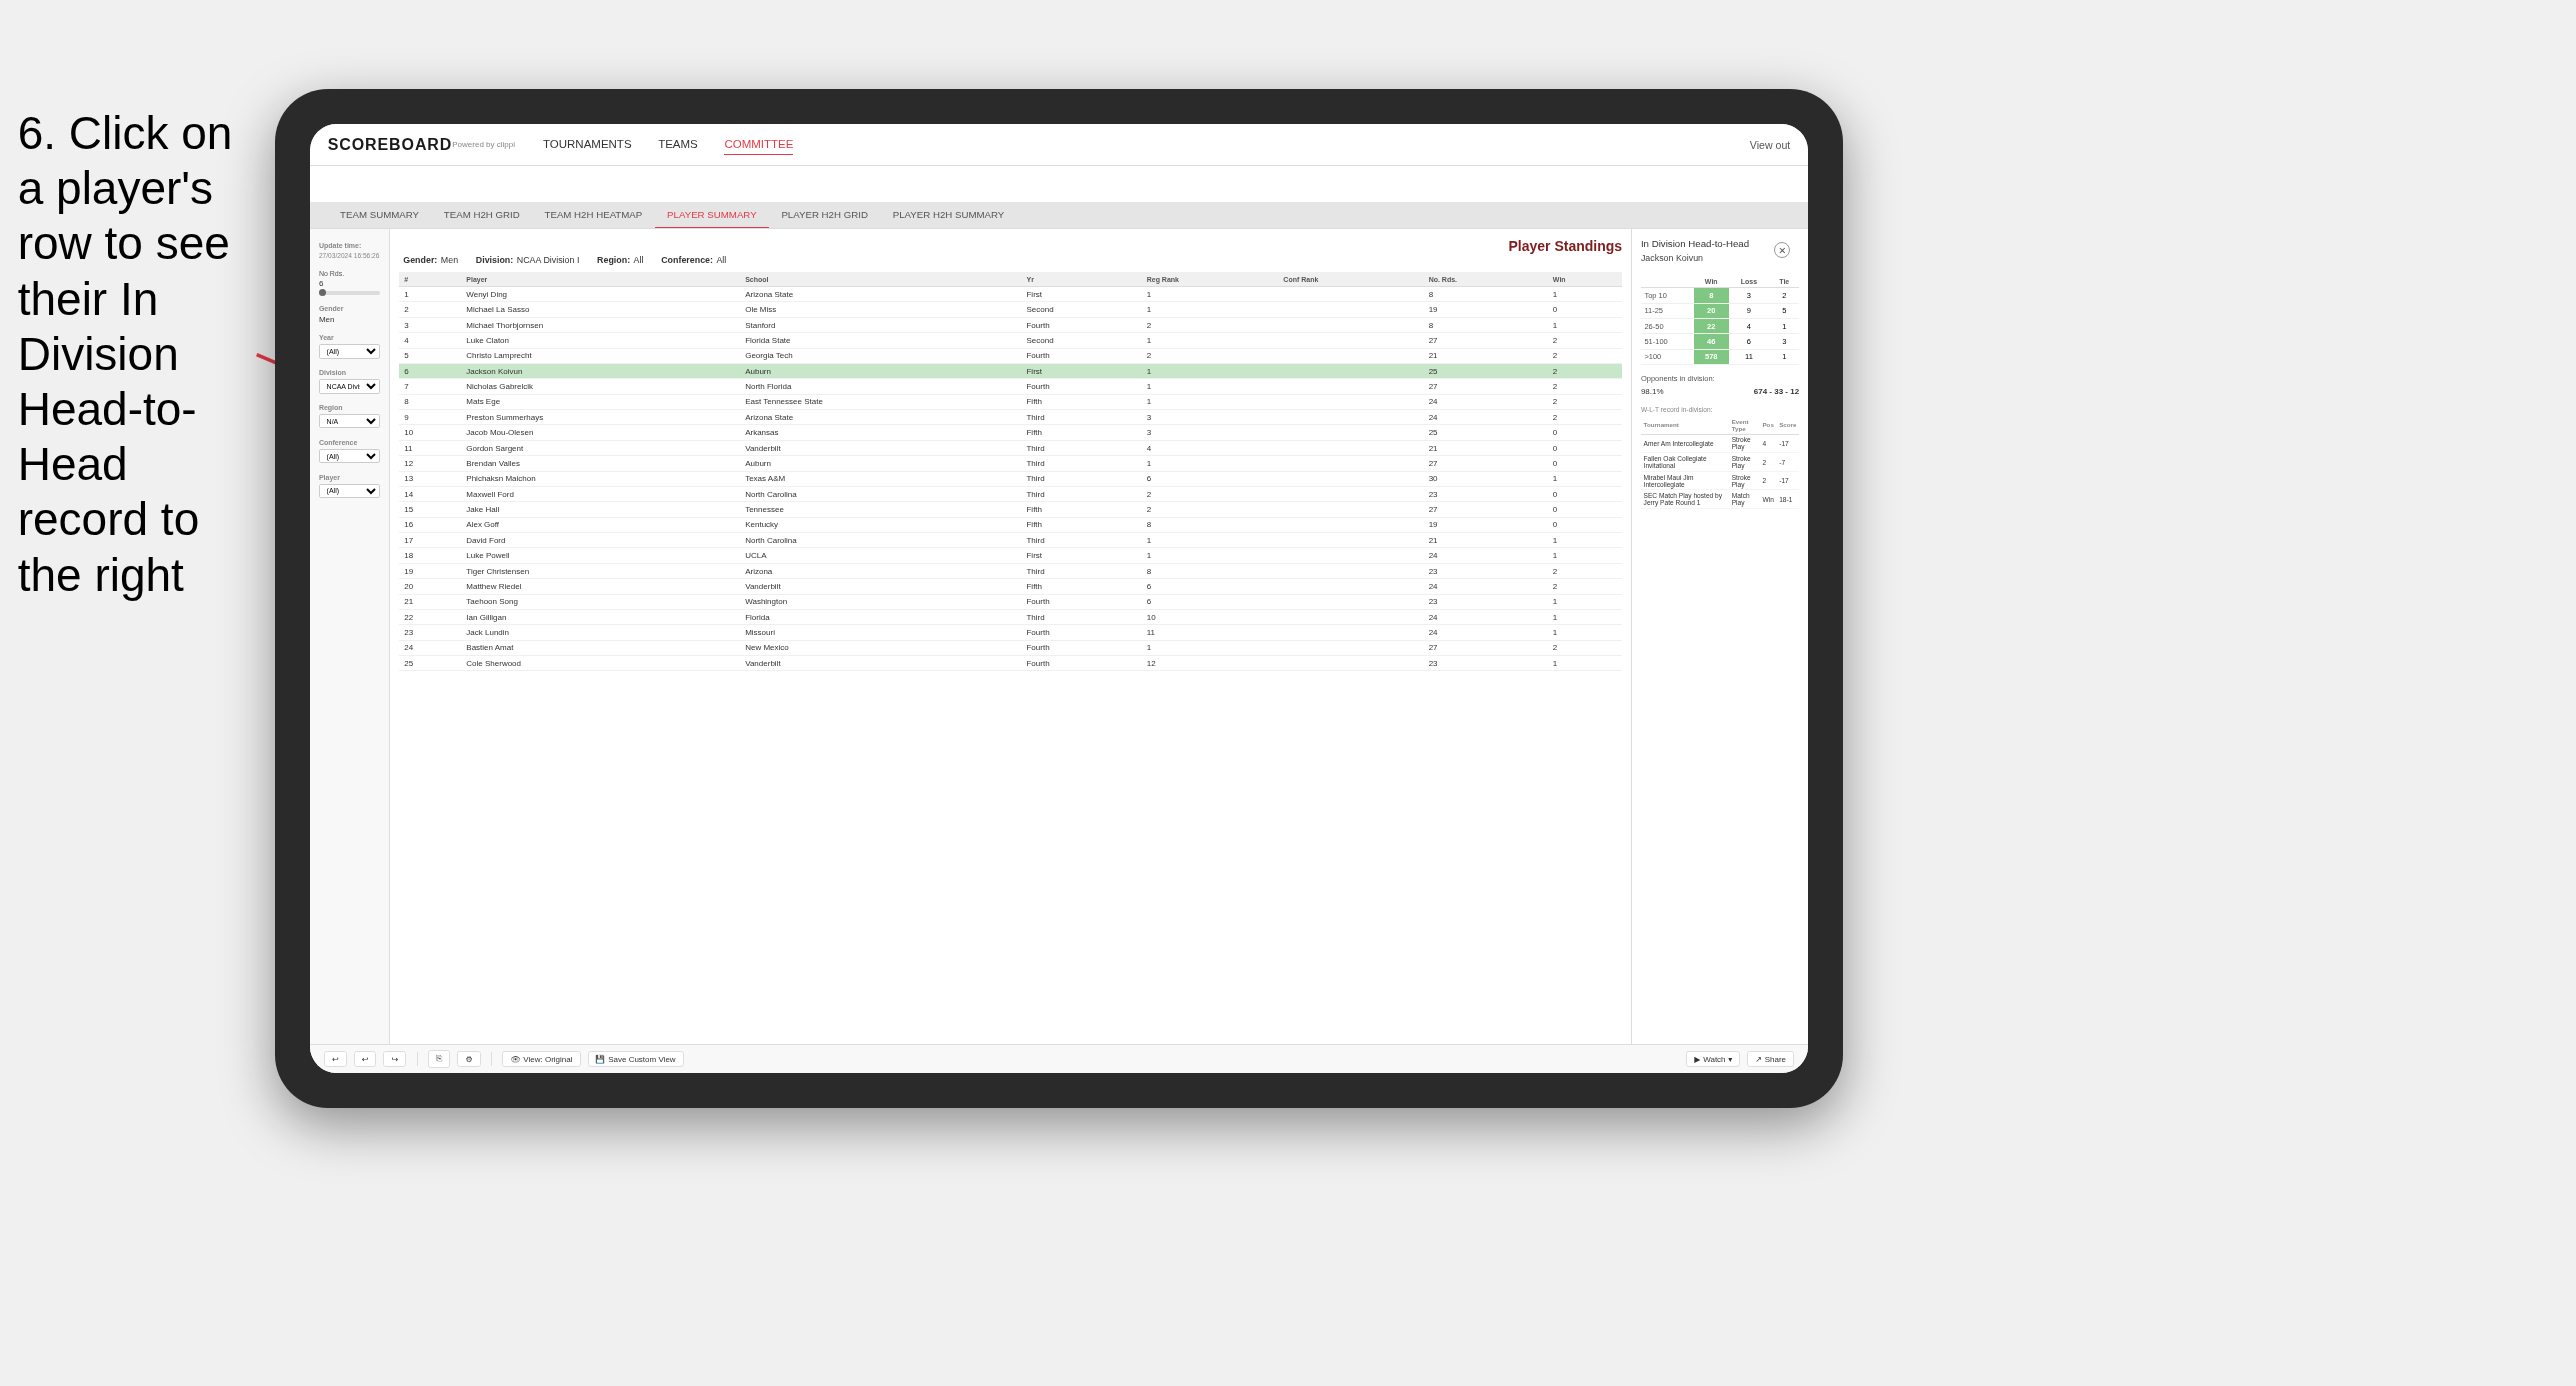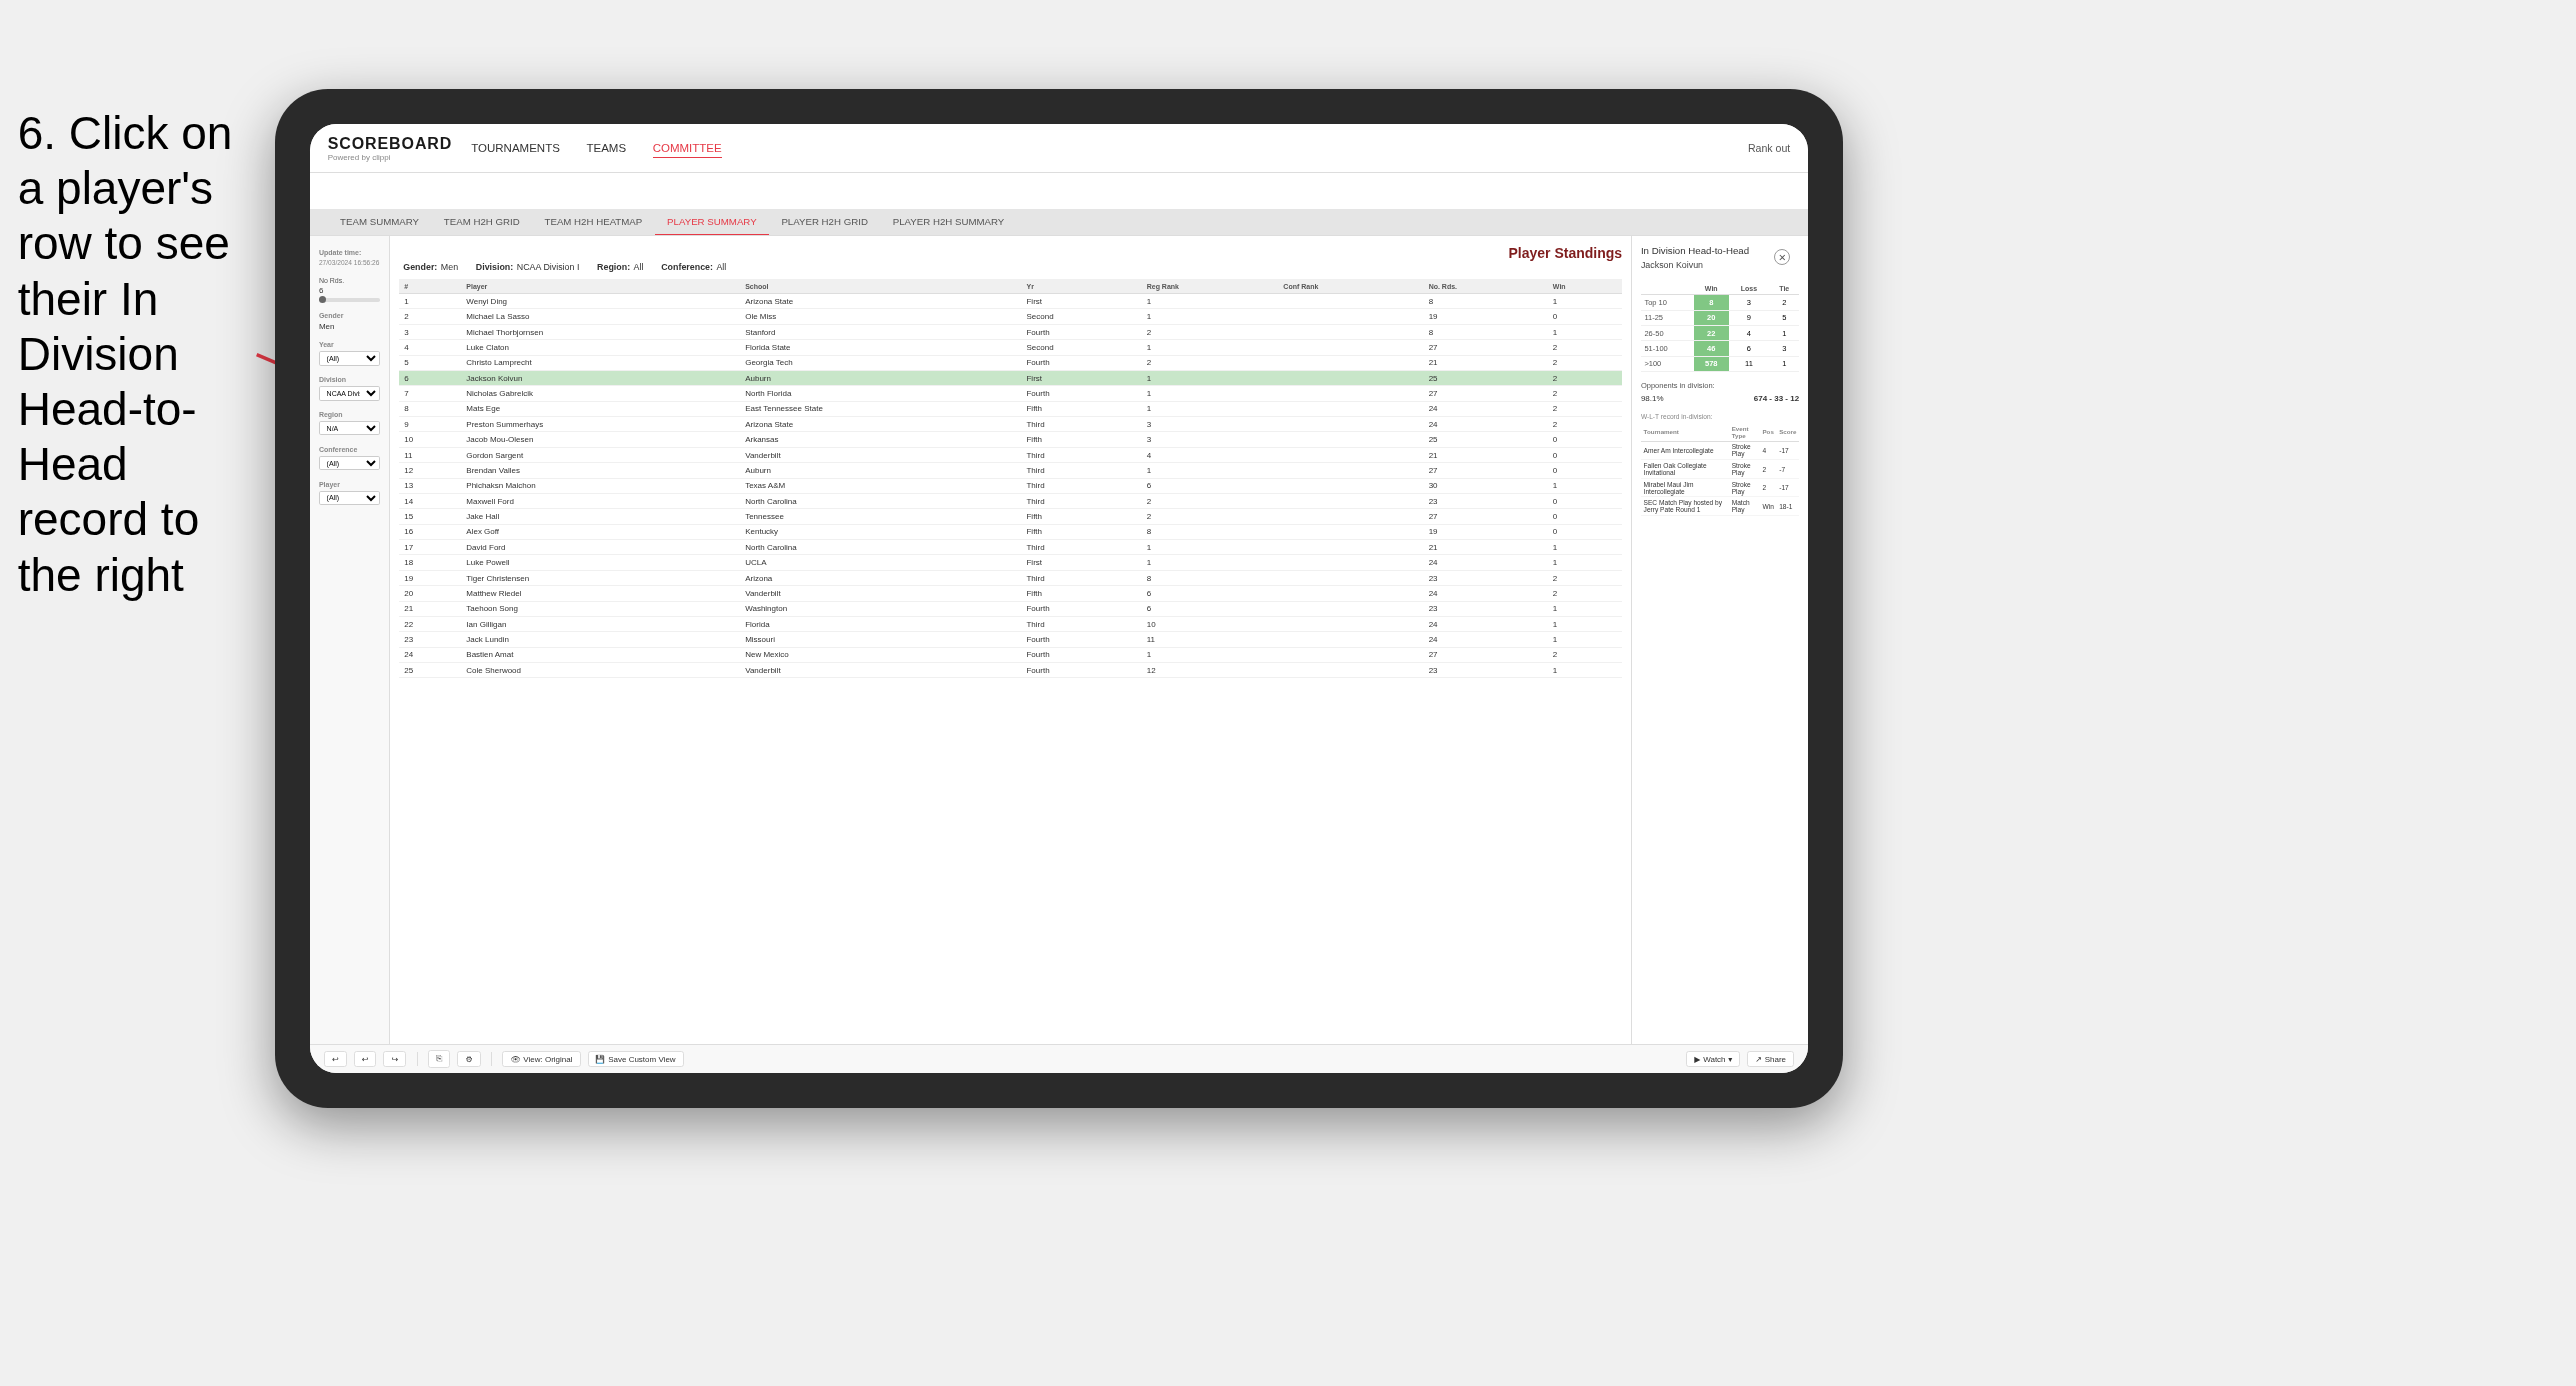"SCOREBOARD" .scoreboard-logo { align-items: none -> center; flex-direction: column -> row; margin-right: 19px -> 28px }
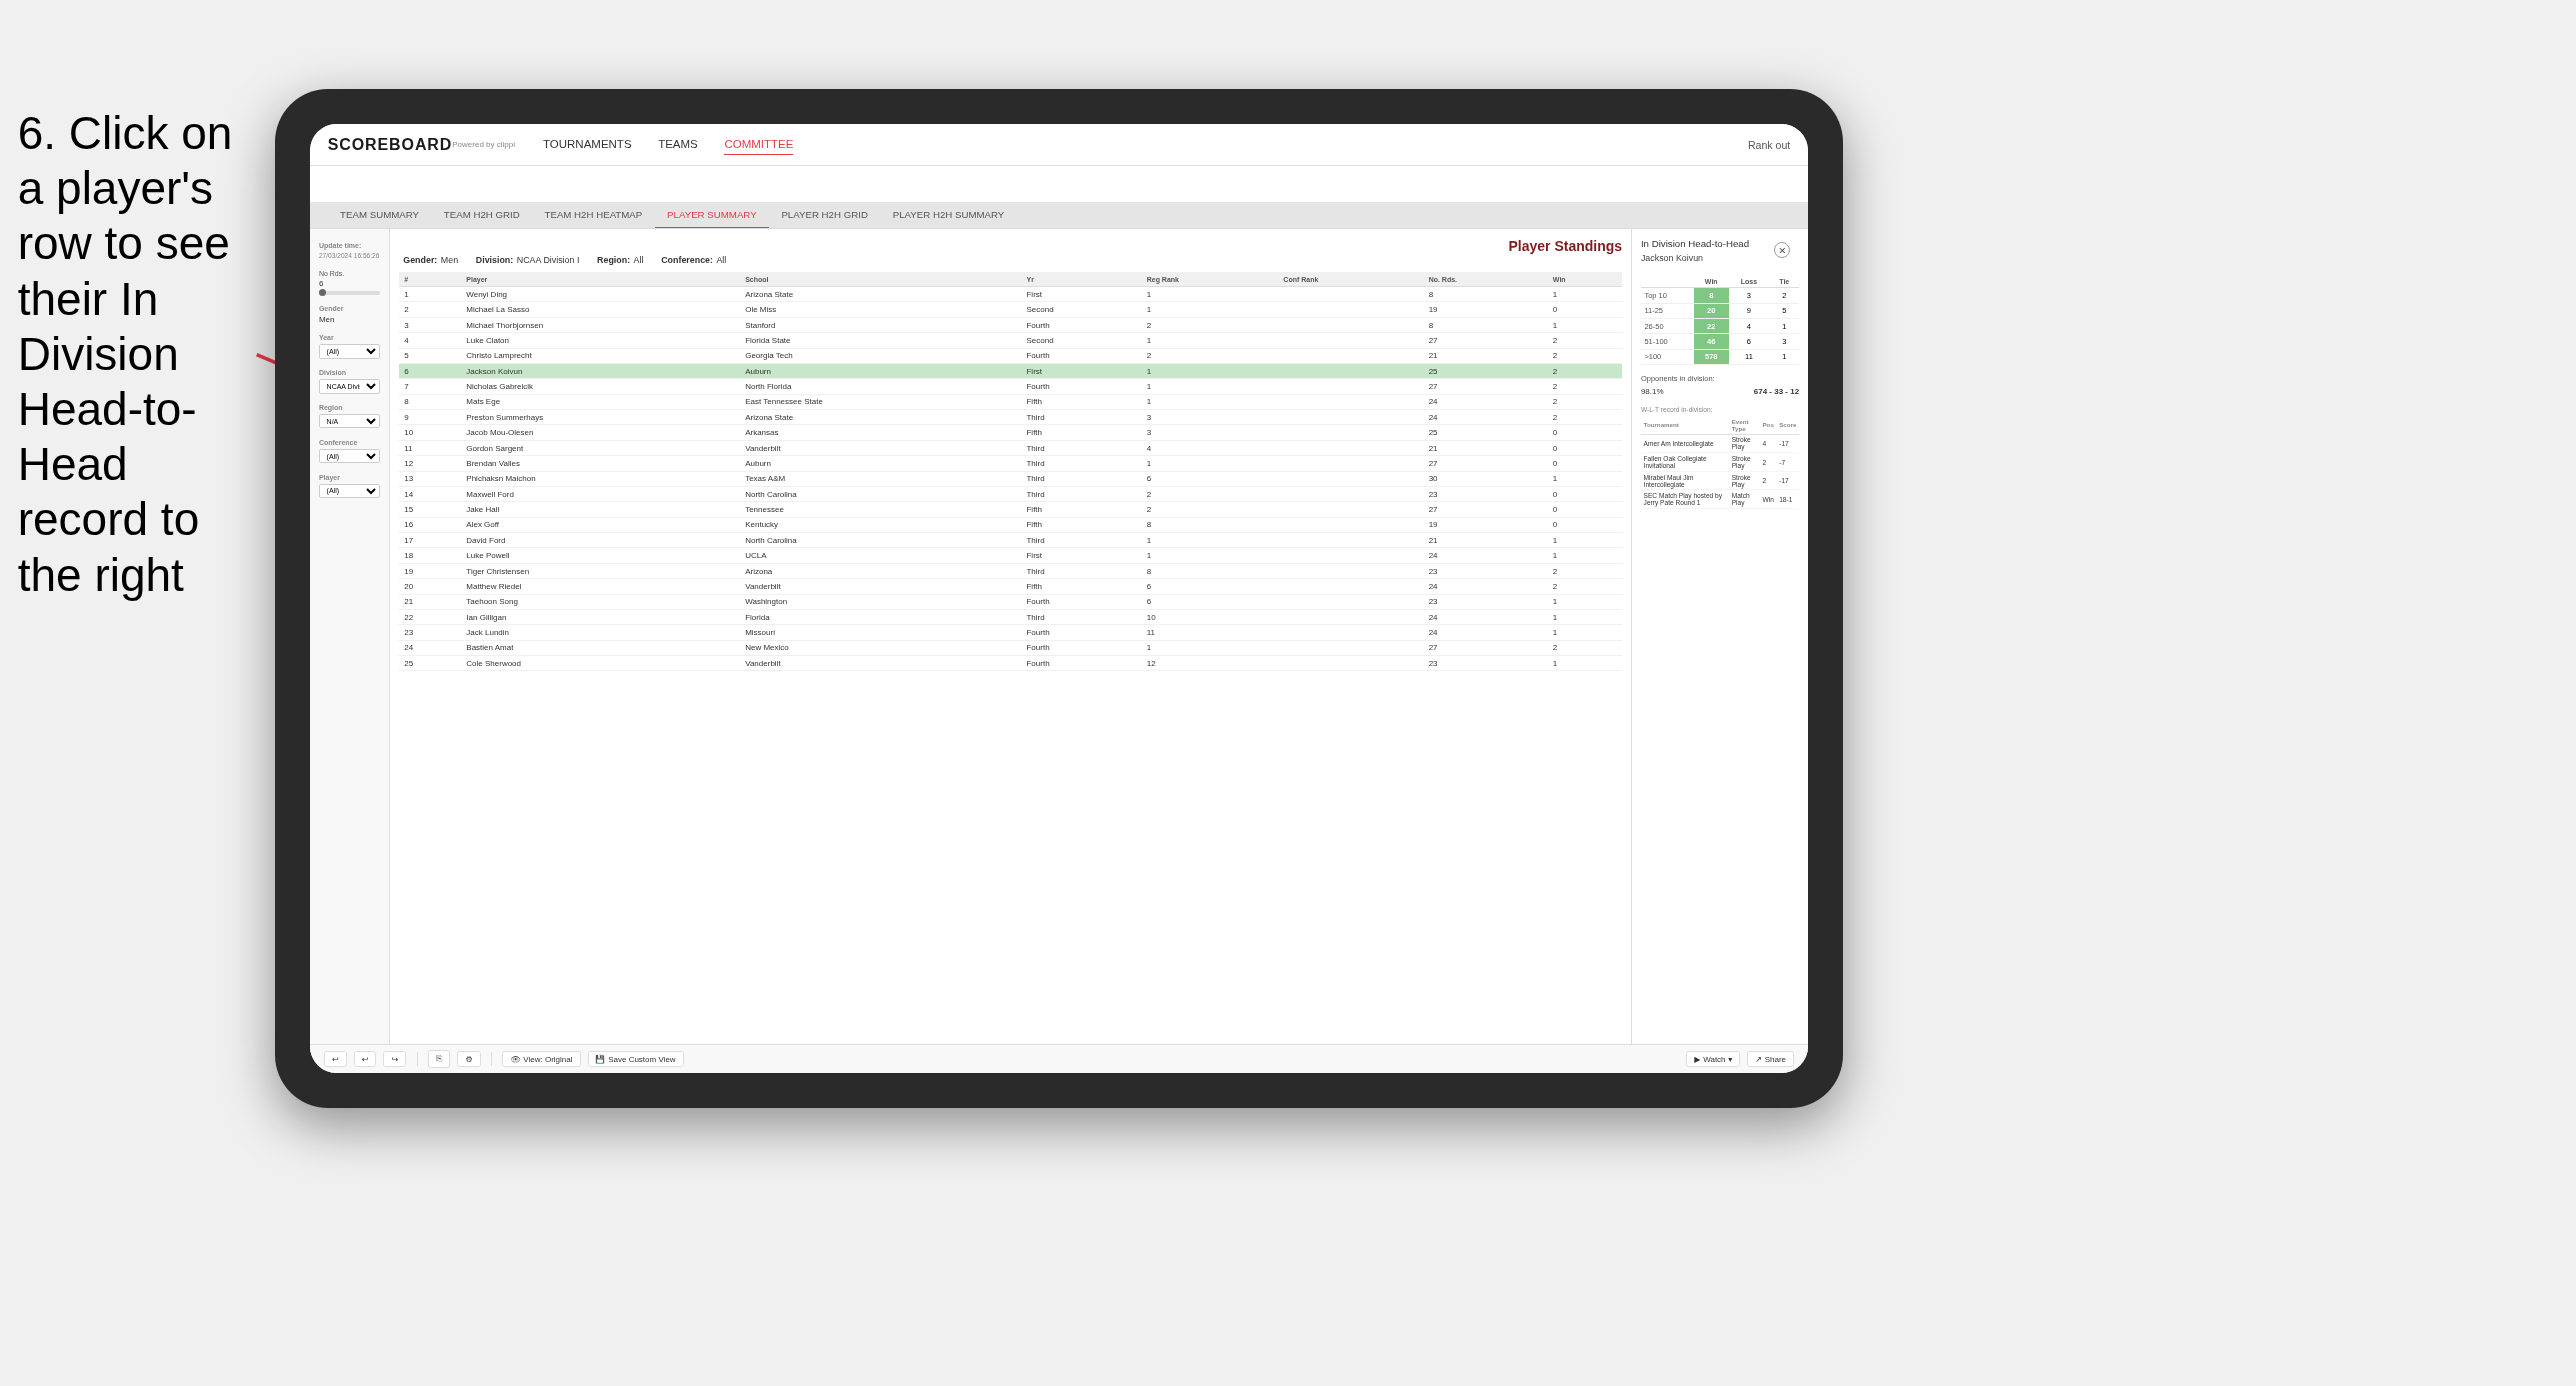"Rank out" span { text: Rank -> View }
